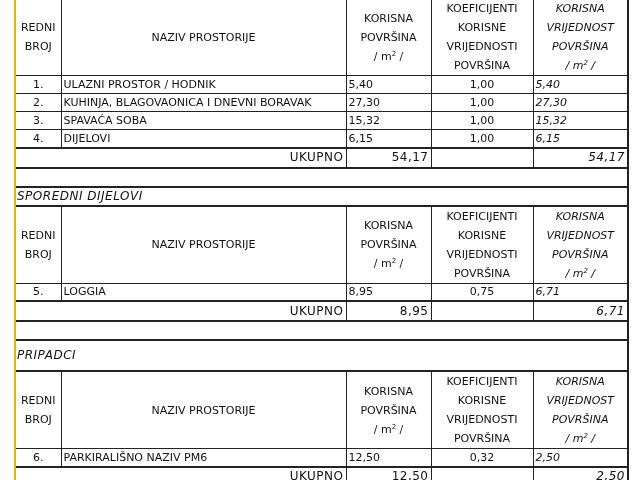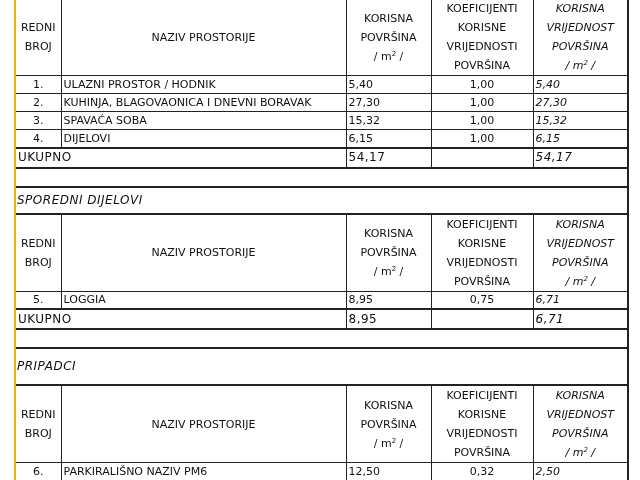"UKUPNO" td.sum { text-align: none -> right }
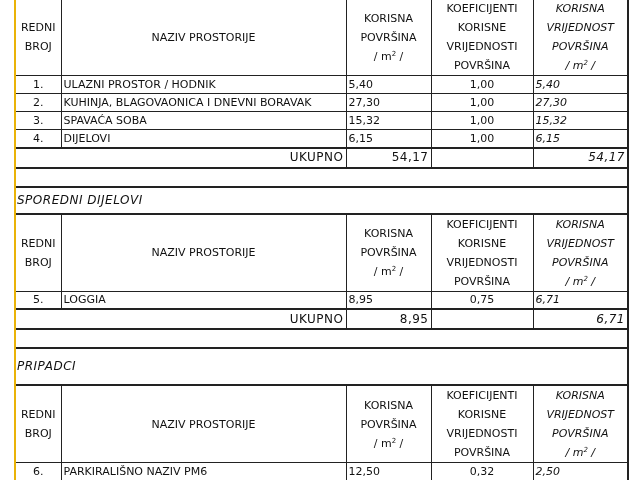"SPOREDNI DIJELOVI" tr.thick-top { height: 27px -> 19px }
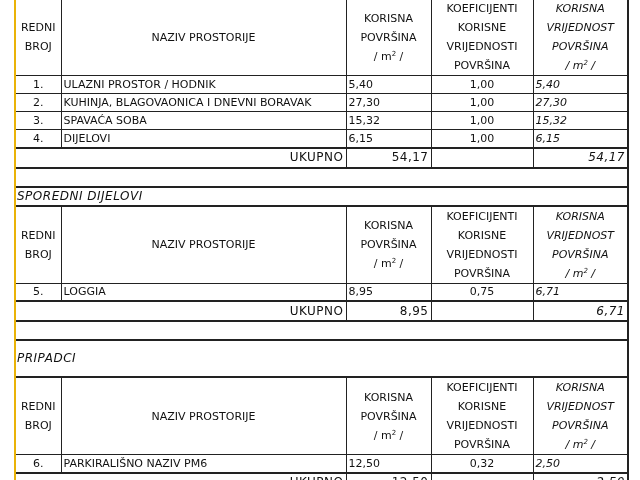"PRIPADCI" tr.thick-top { height: 37px -> 31px }
